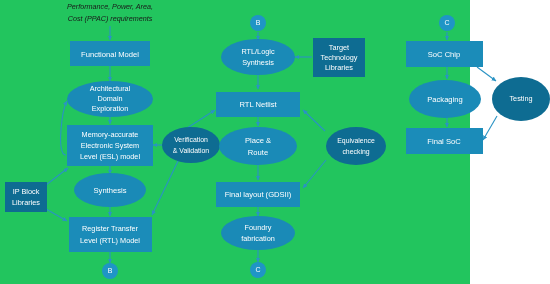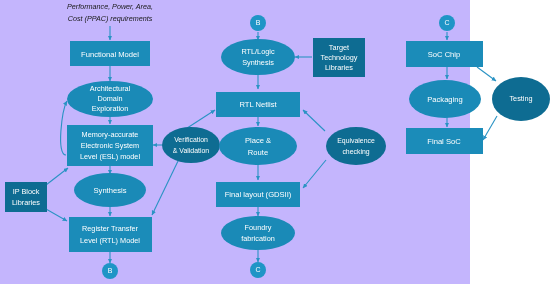"Performance, Power, Area," #diagram-root { background: #c4b5fd -> #22c55e }
